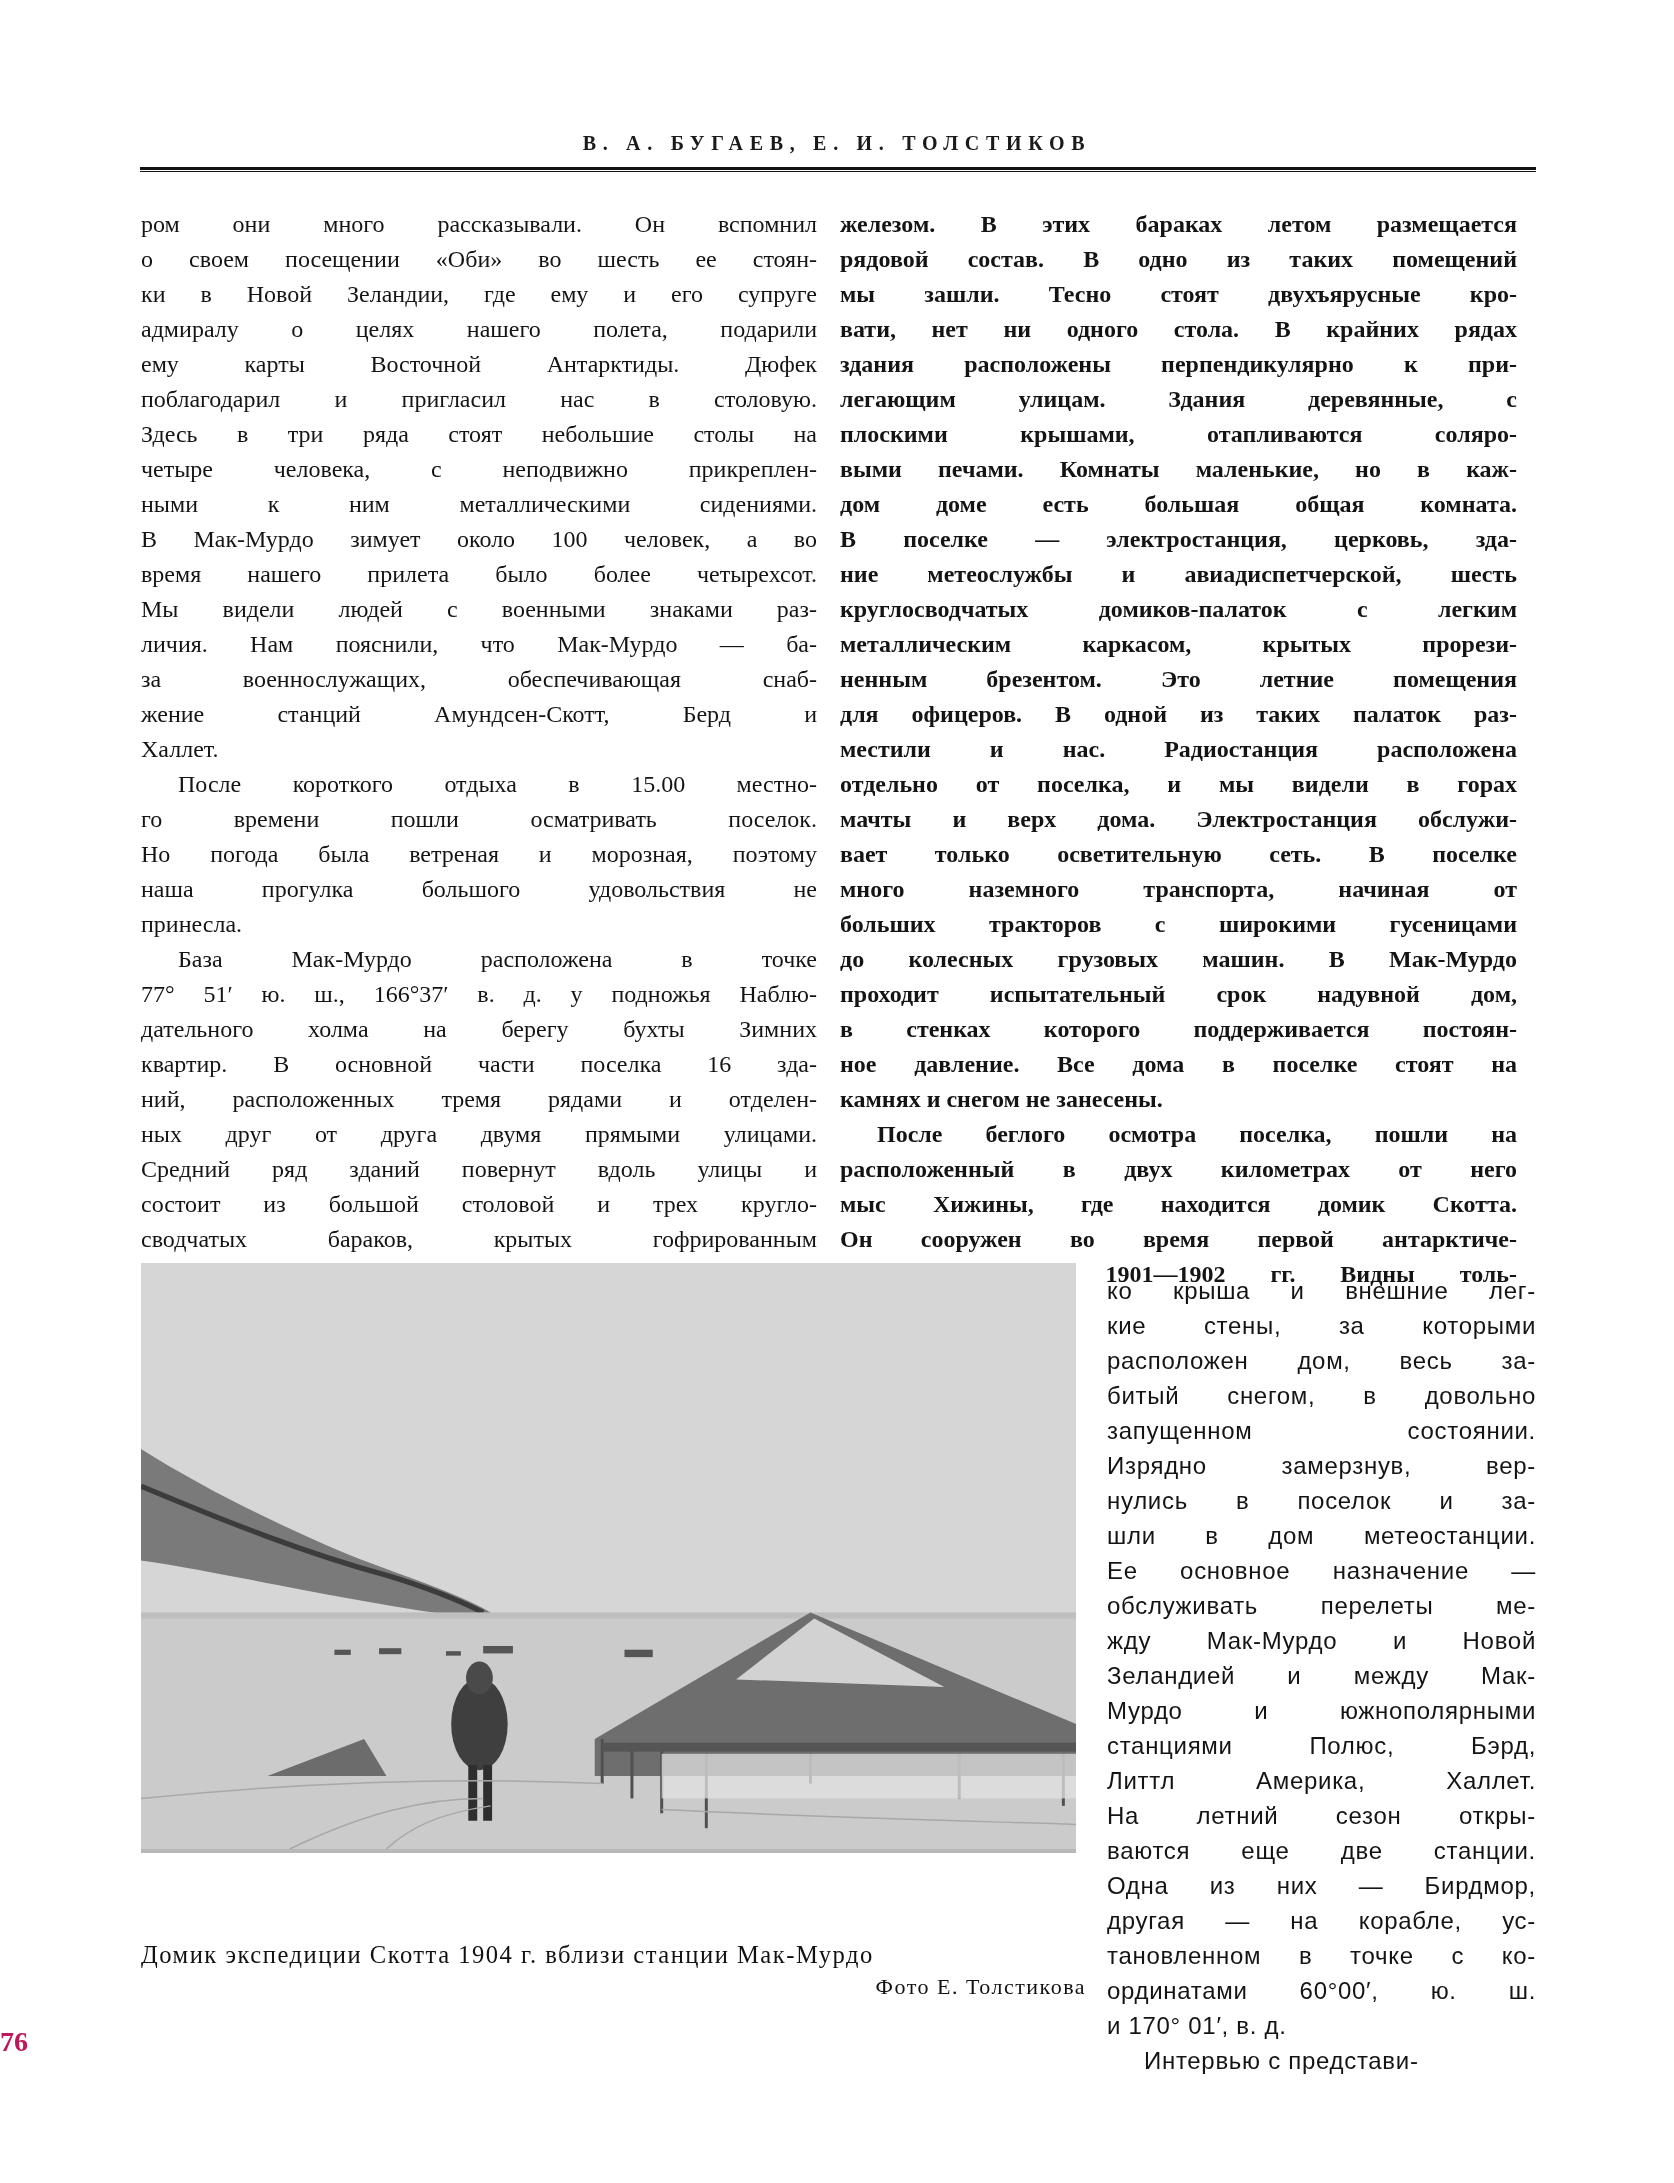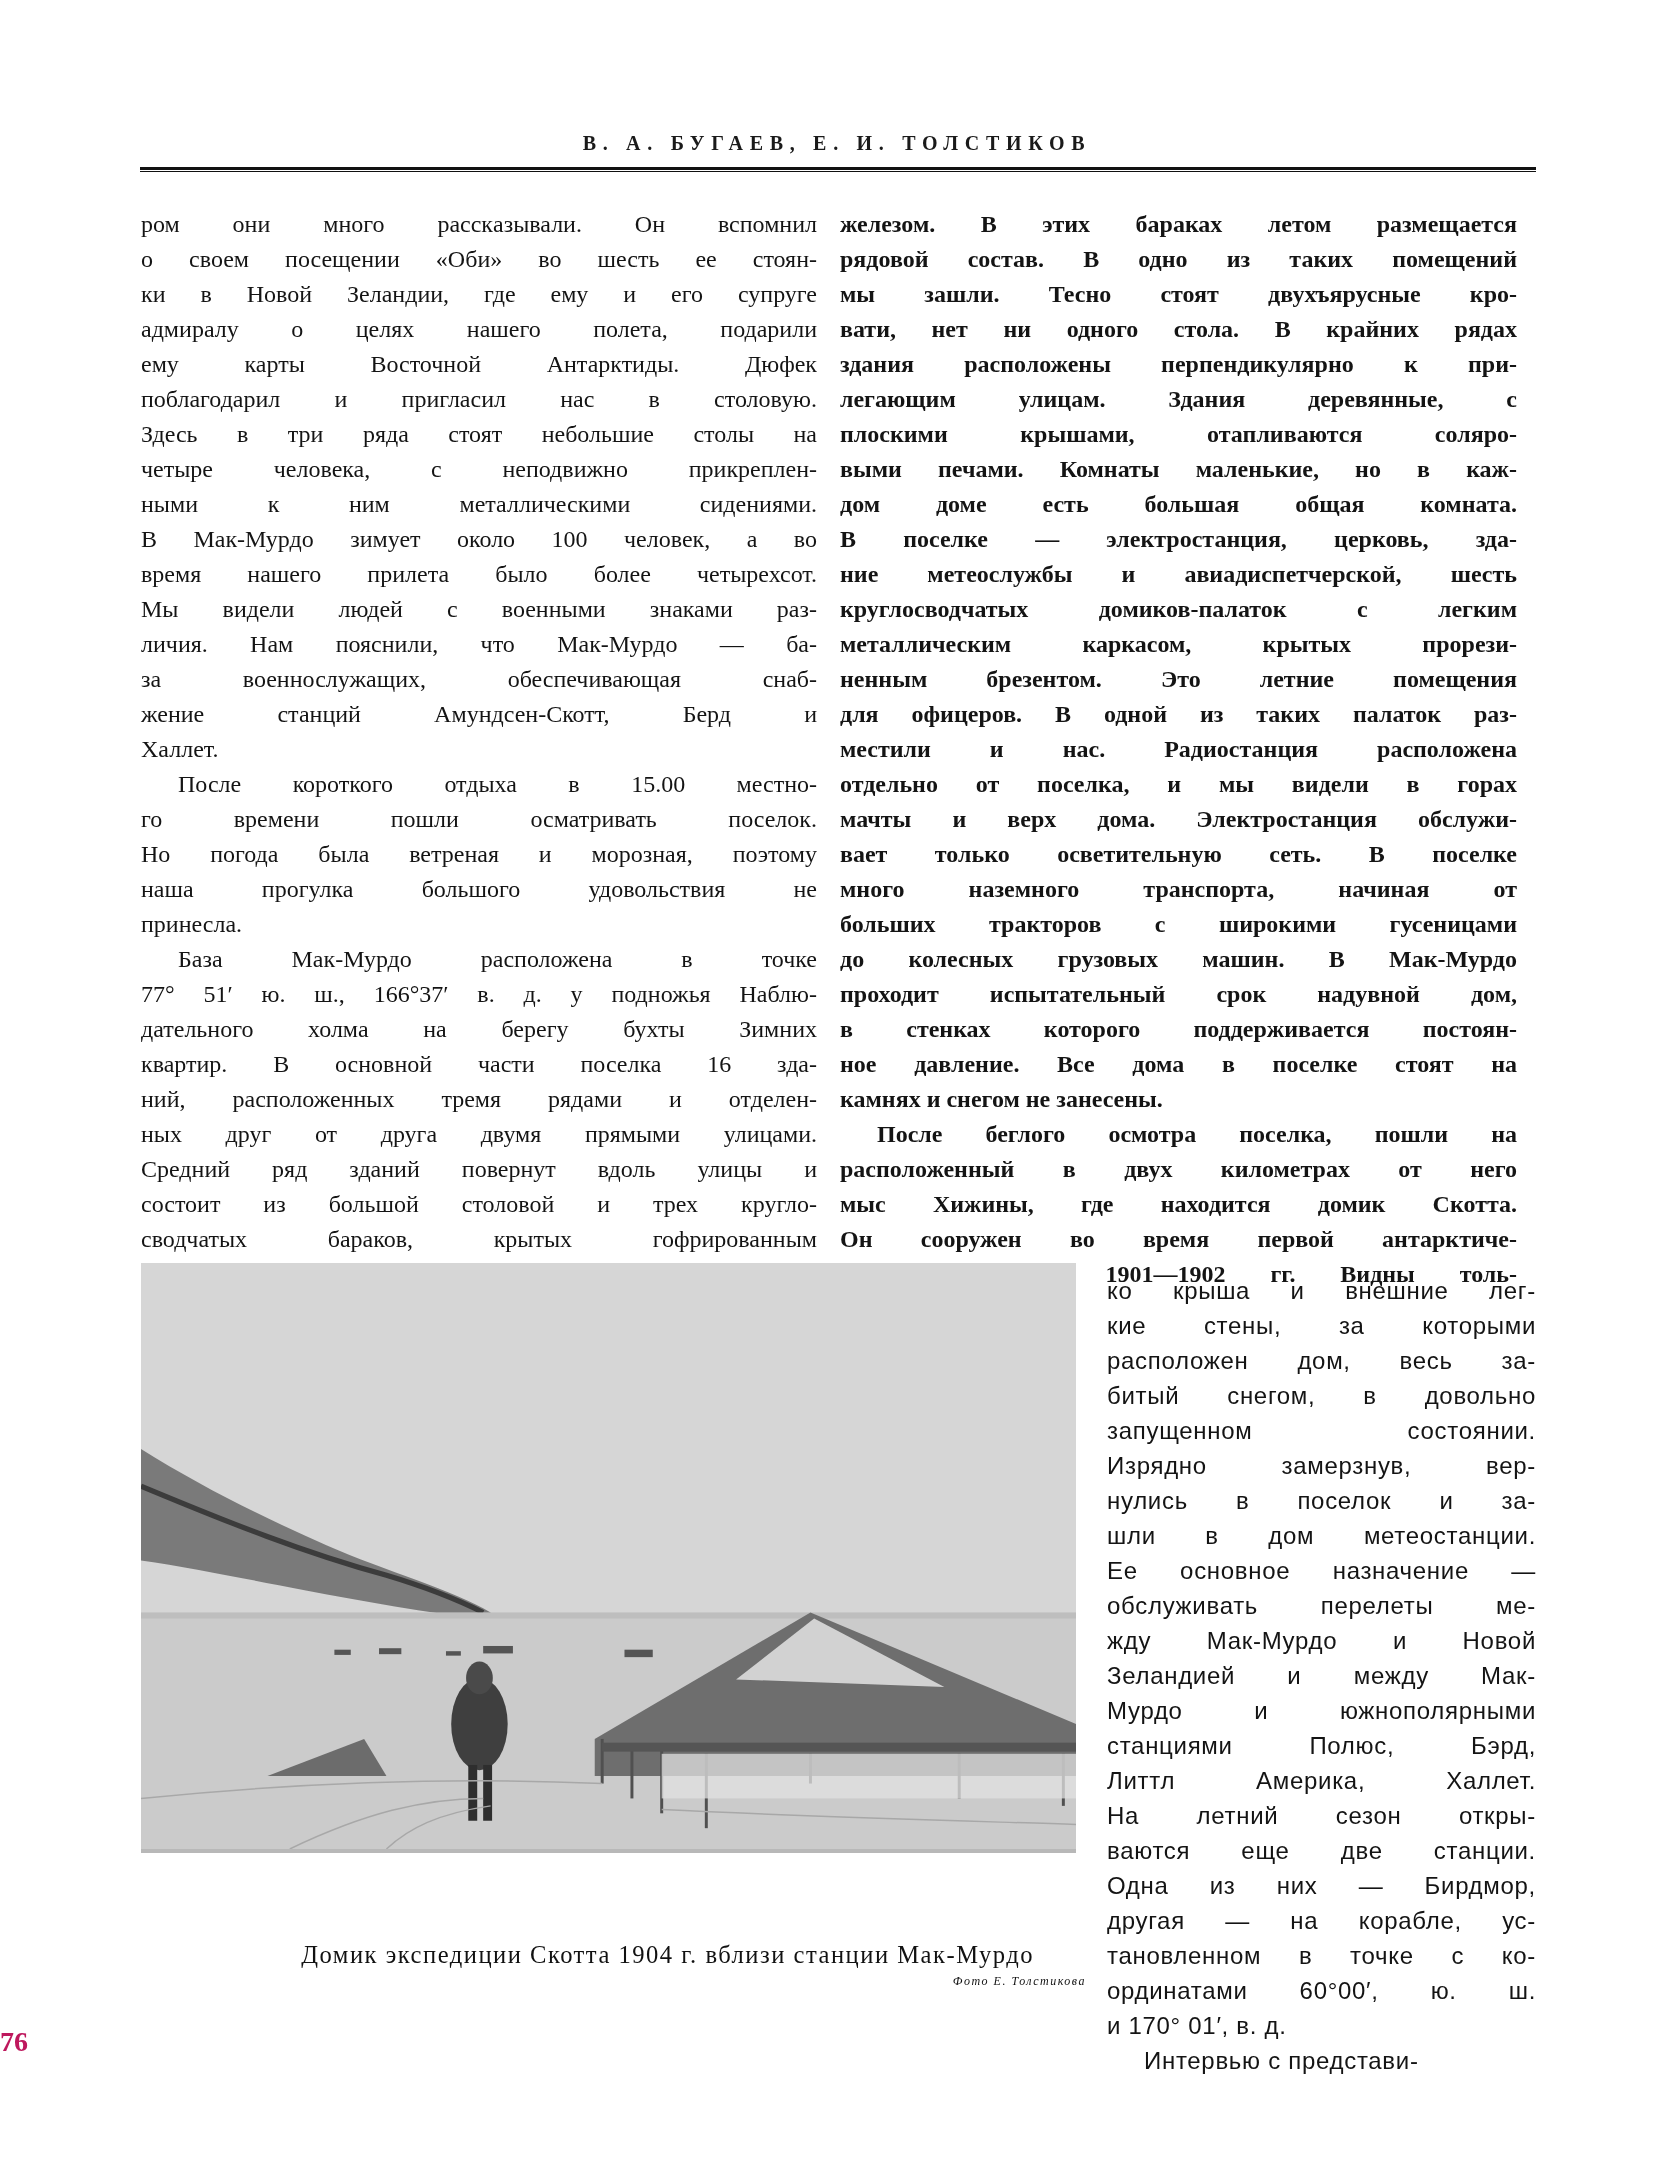"Домик экспедиции Скотта 1904 г." .caption { text-align: right -> left }
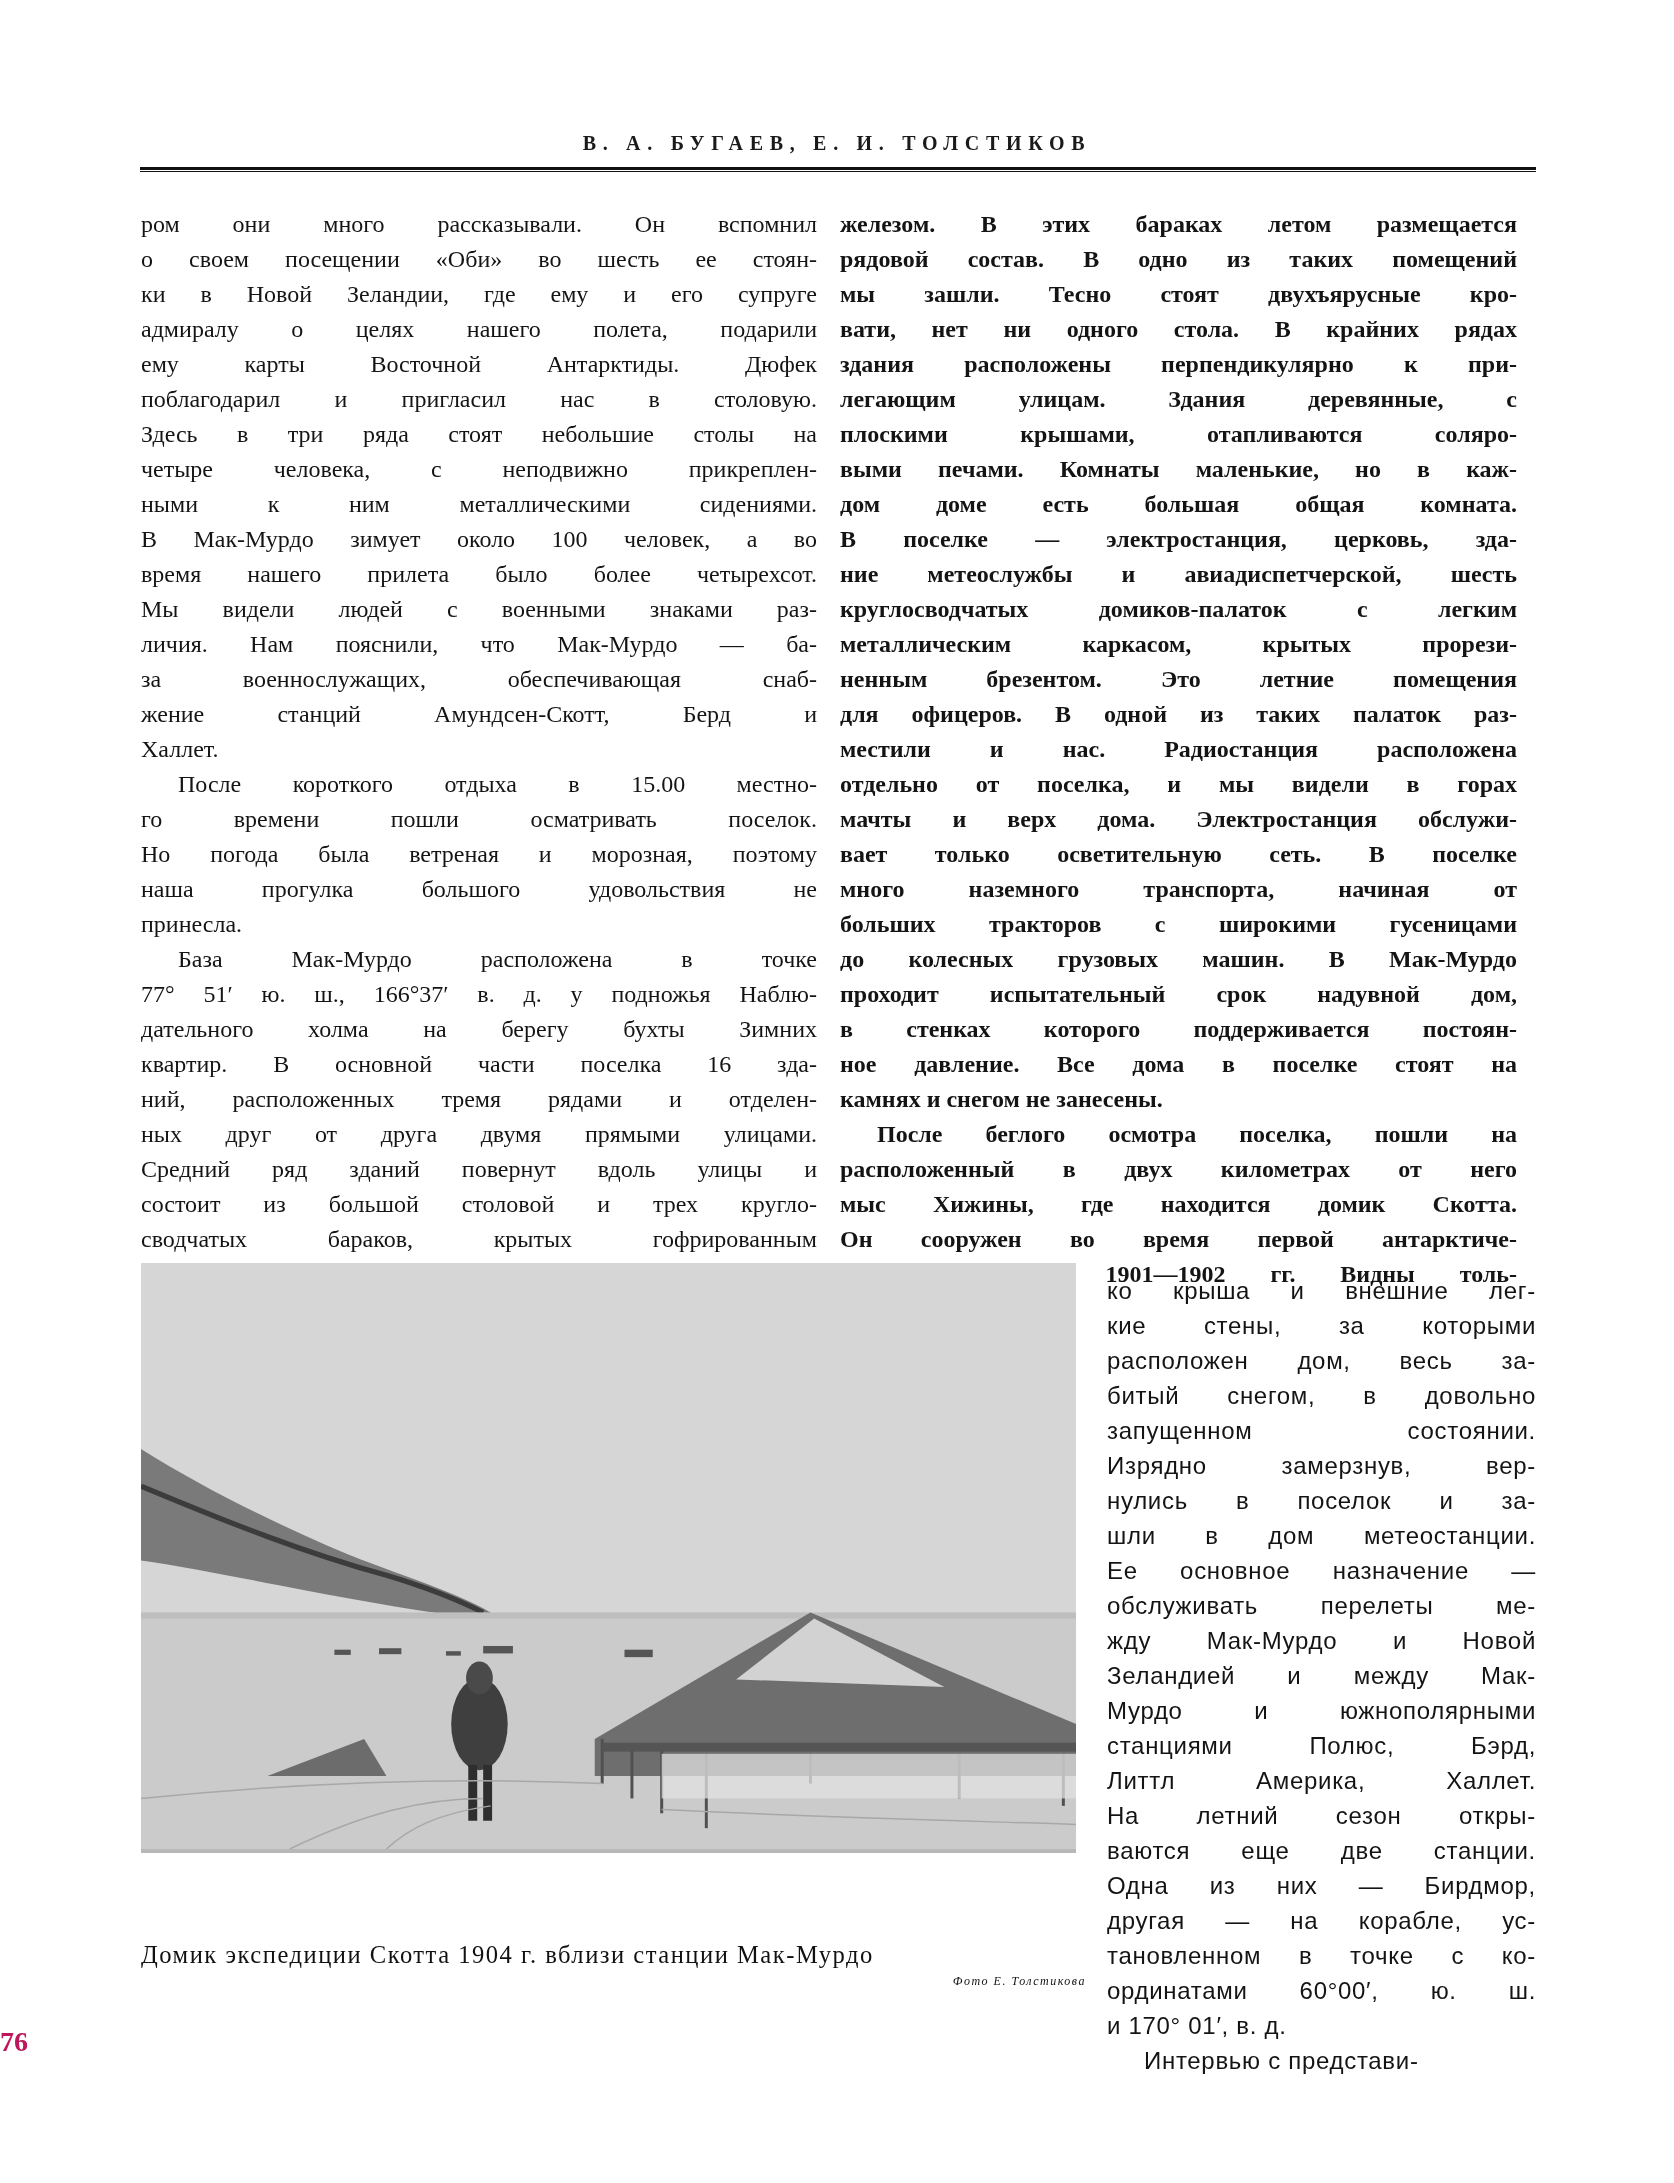"Фото Е. Толстикова" .credit { font-size: 12px -> 22px; font-style: italic -> none }
